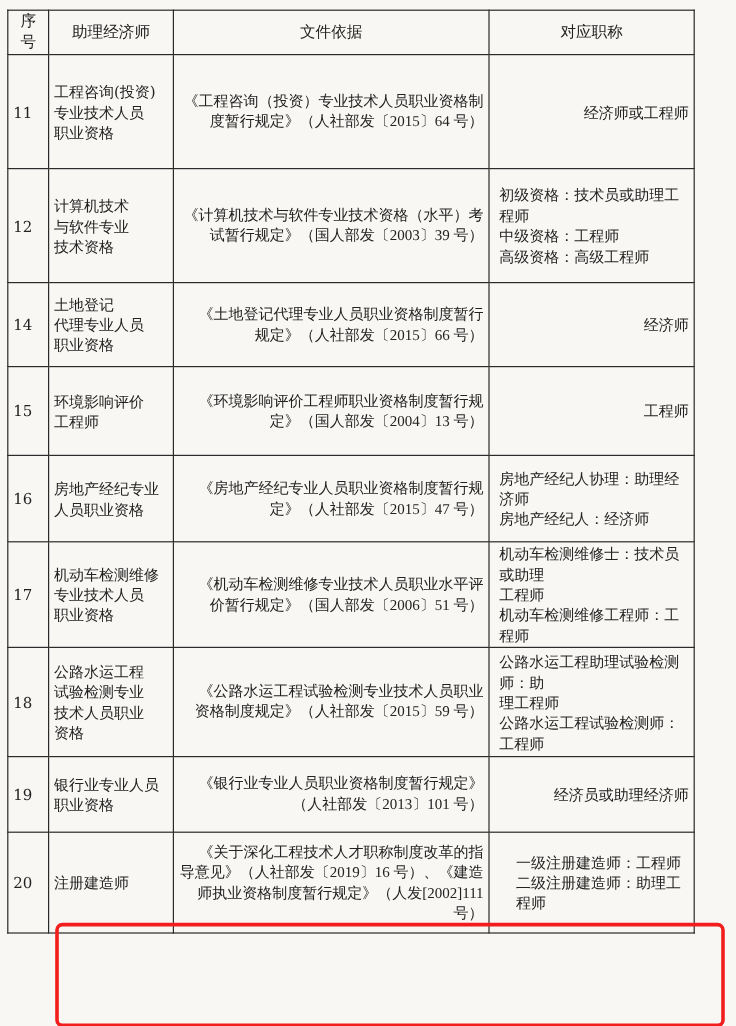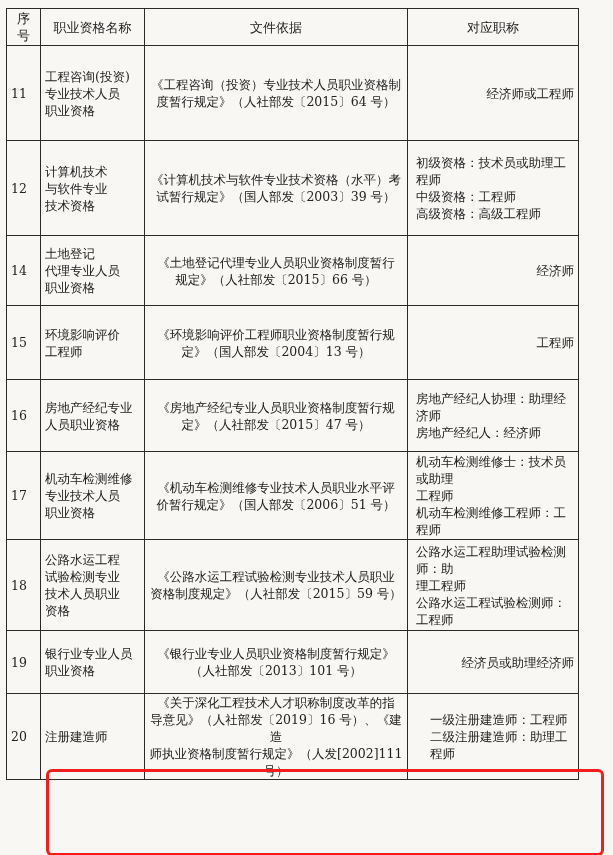"职业资格名称" th.c-name { text: 职业资格名称 -> 助理经济师 }
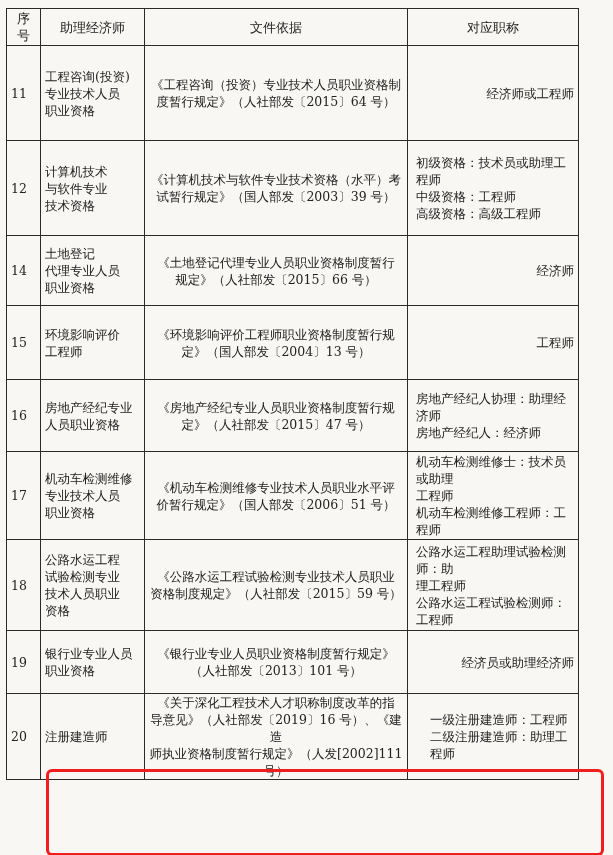"《工程咨询（投资）专业技术人员职业资格制" .c-doc { font-family: none -> Liberation Serif, serif; text-align: center -> right }
